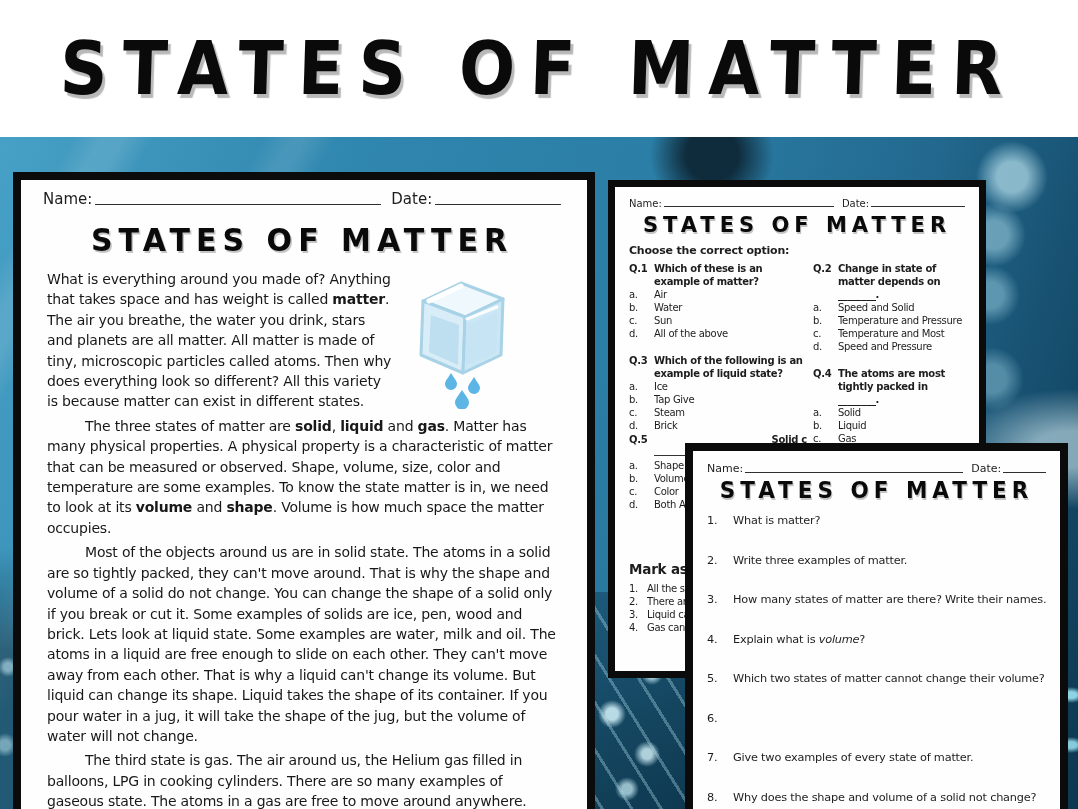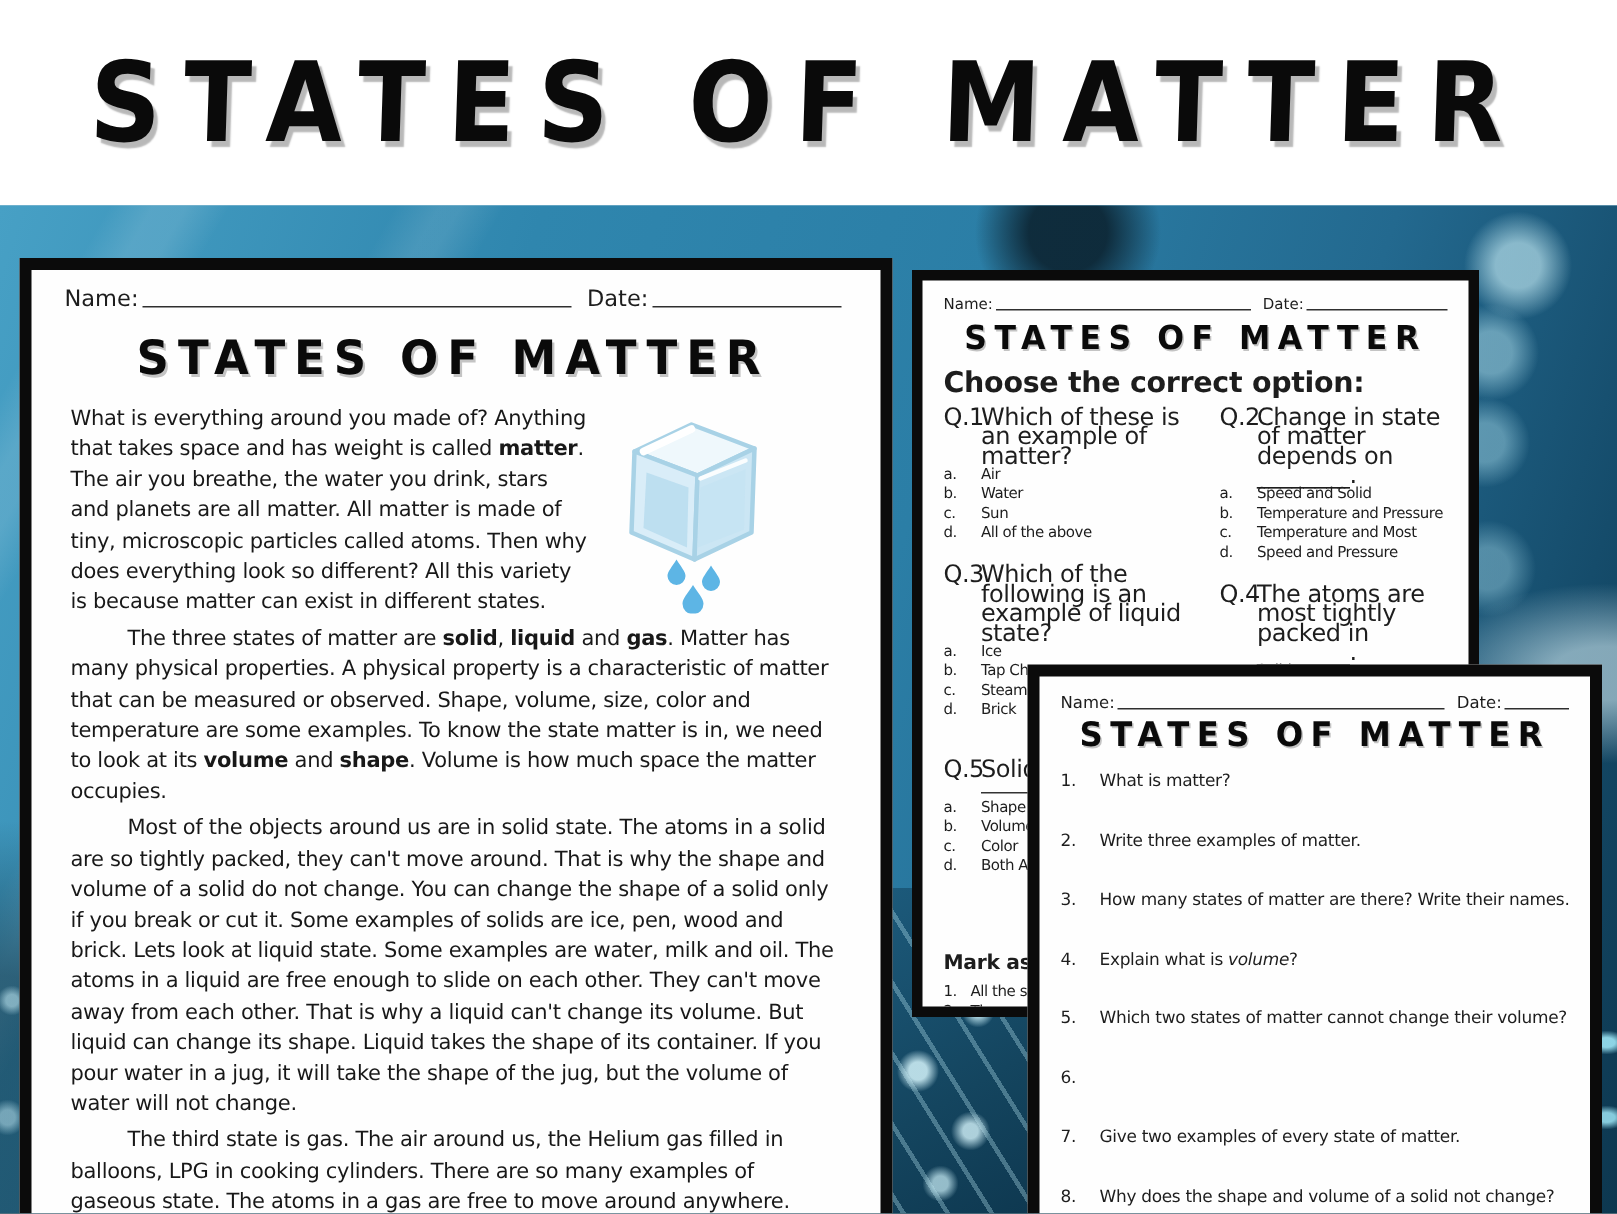"Choose the correct option:" .ws2-instr { font-size: 19px -> 11px }
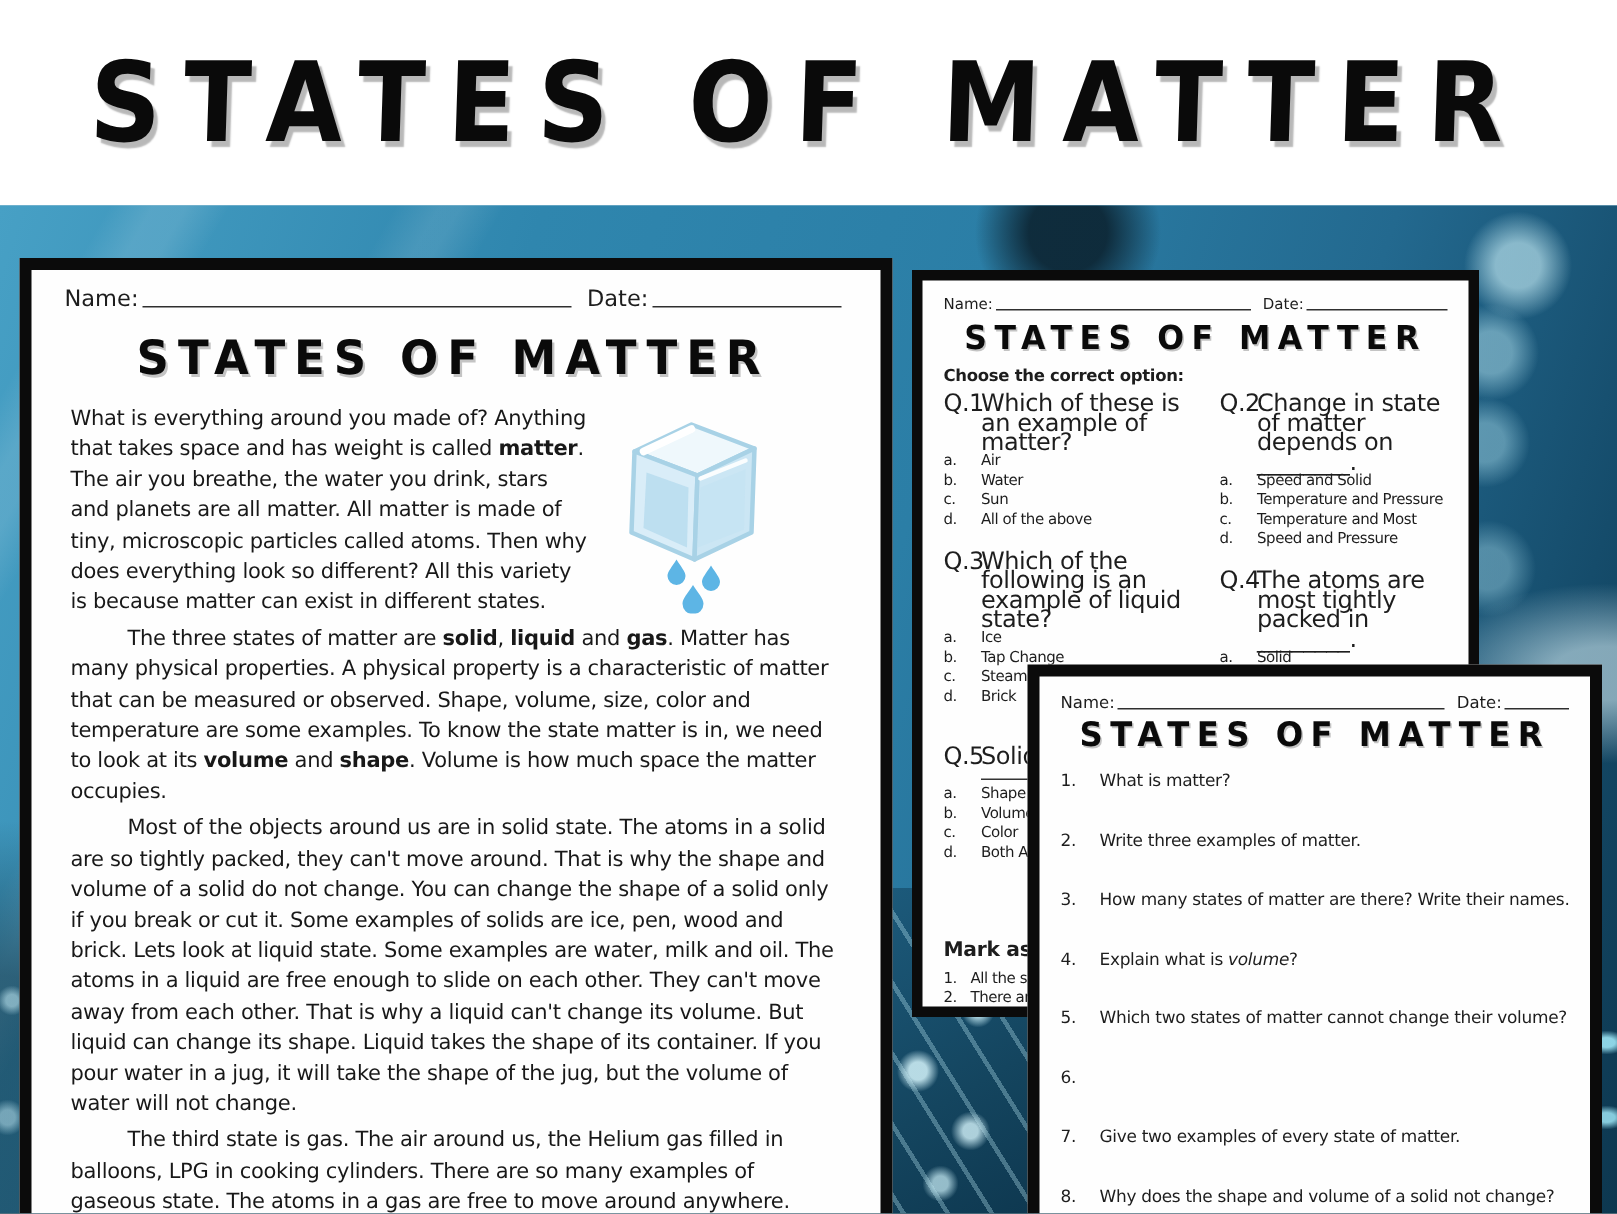"Q.1" .qhead { font-size: 16px -> 10px; font-weight: normal -> bold; justify-content: none -> space-between }
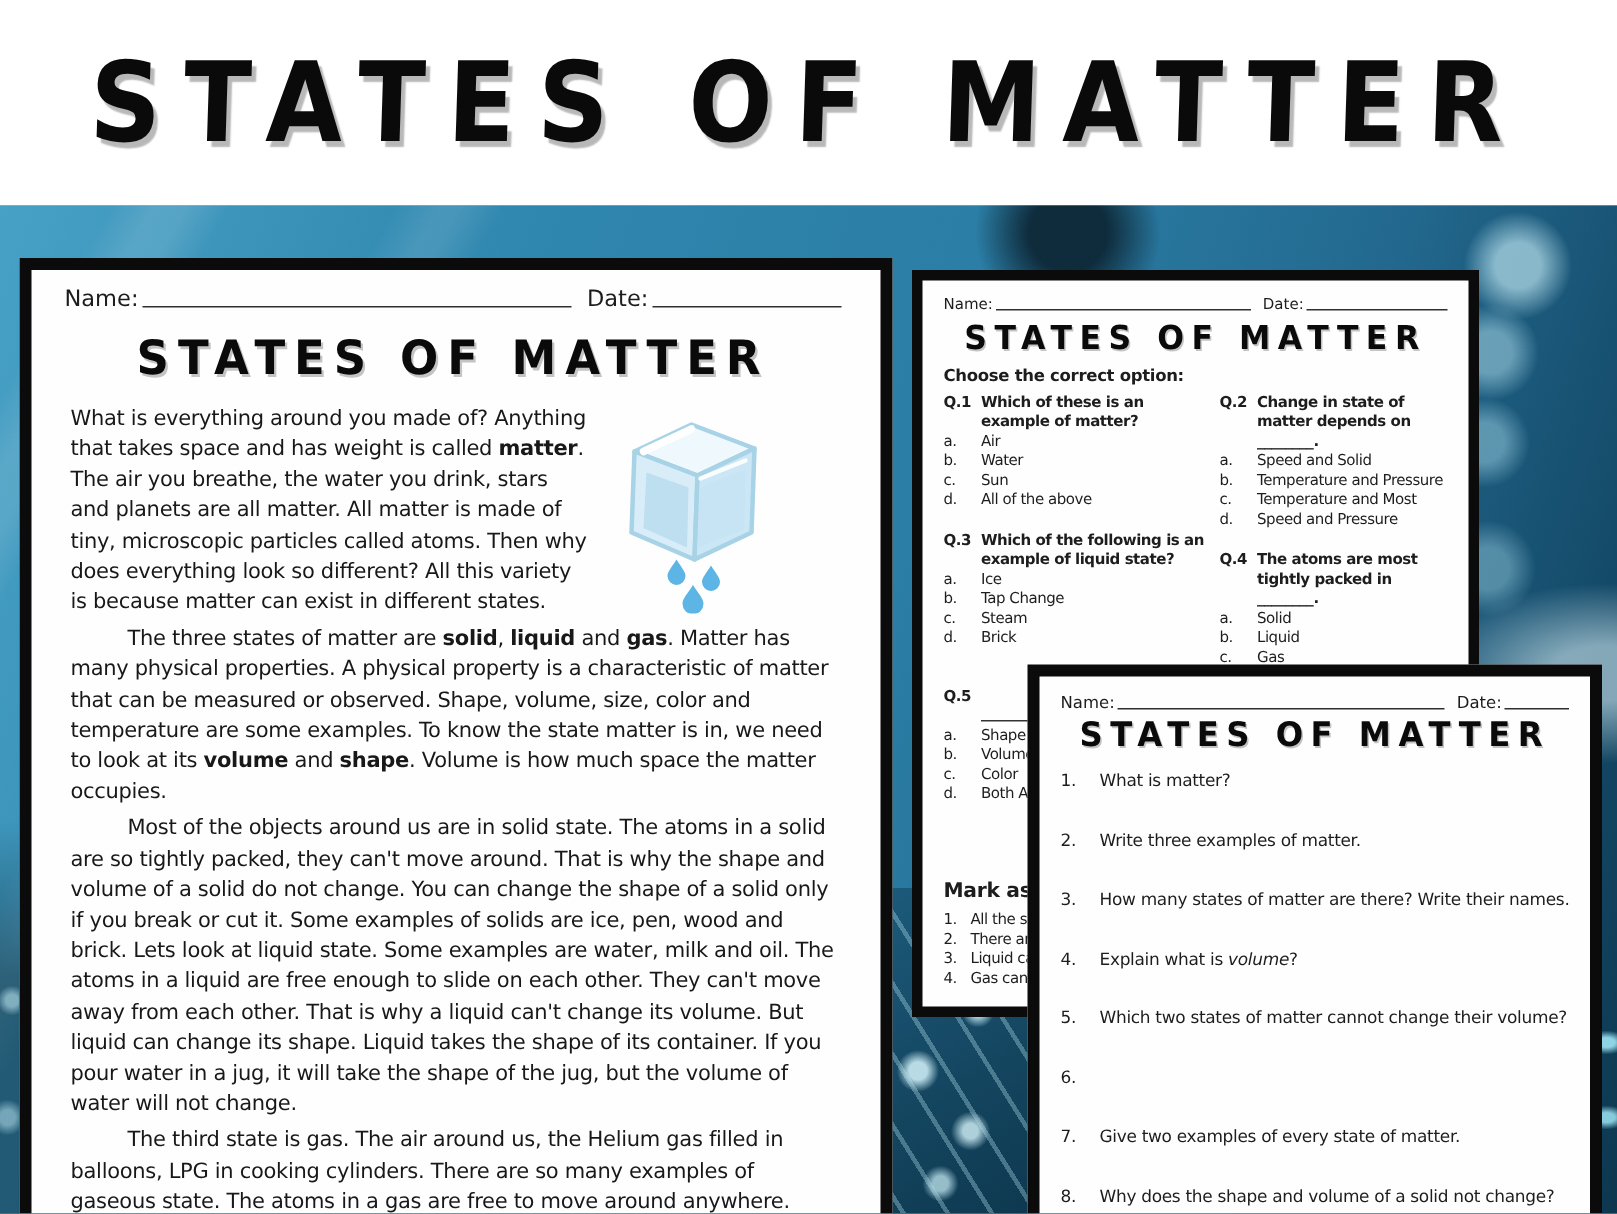"Q.3" div.qb { margin-bottom: 26px -> 1px }
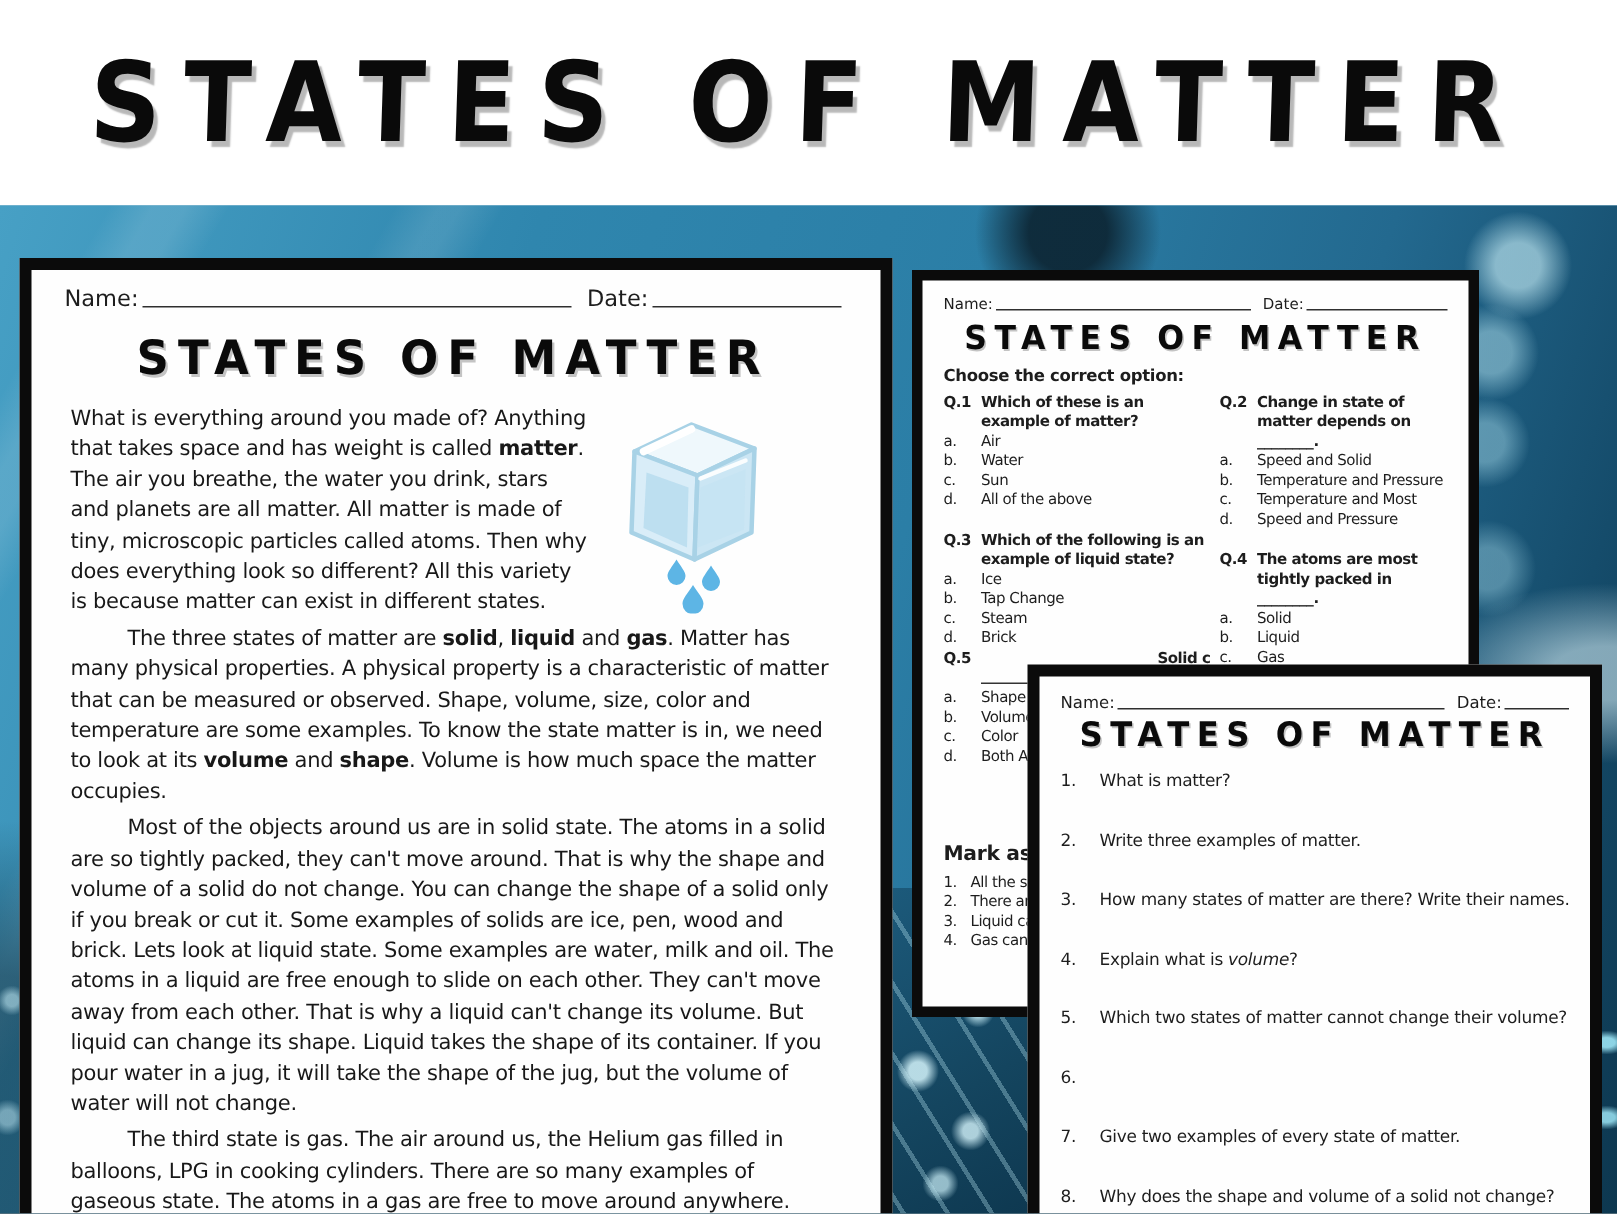"Tap Change" span { text: Change -> Give }
